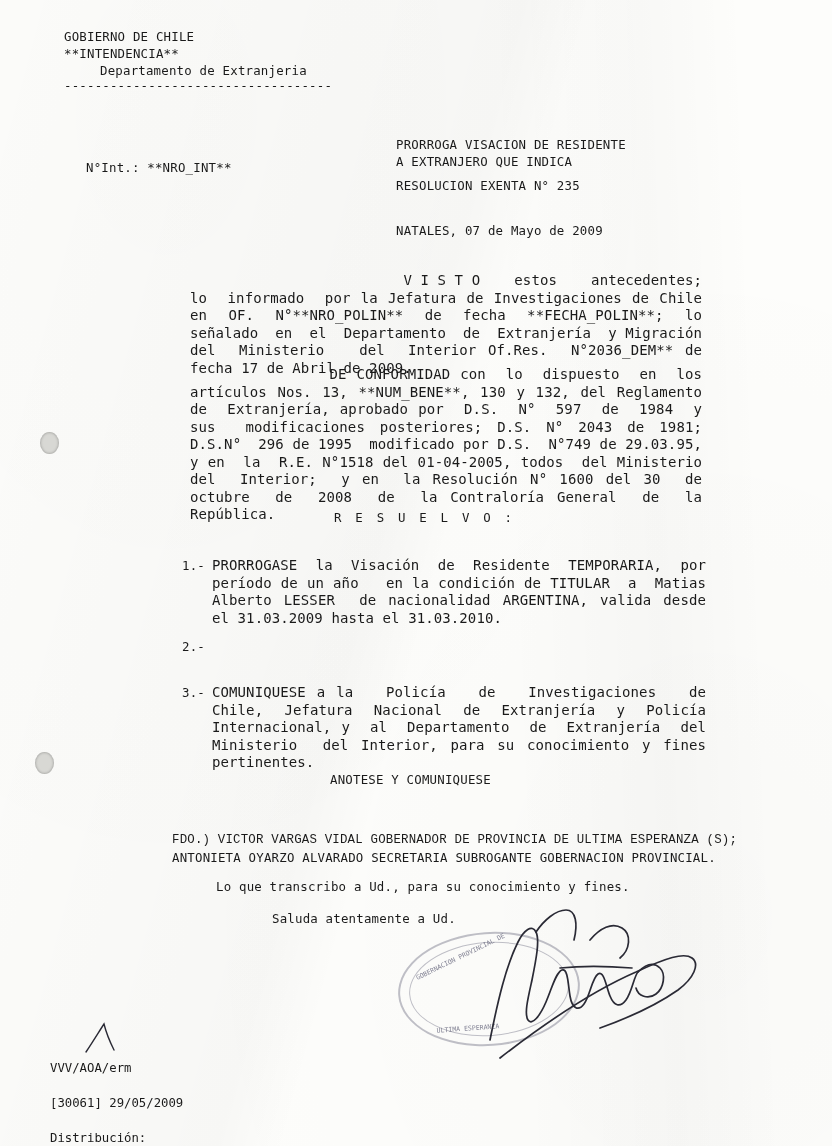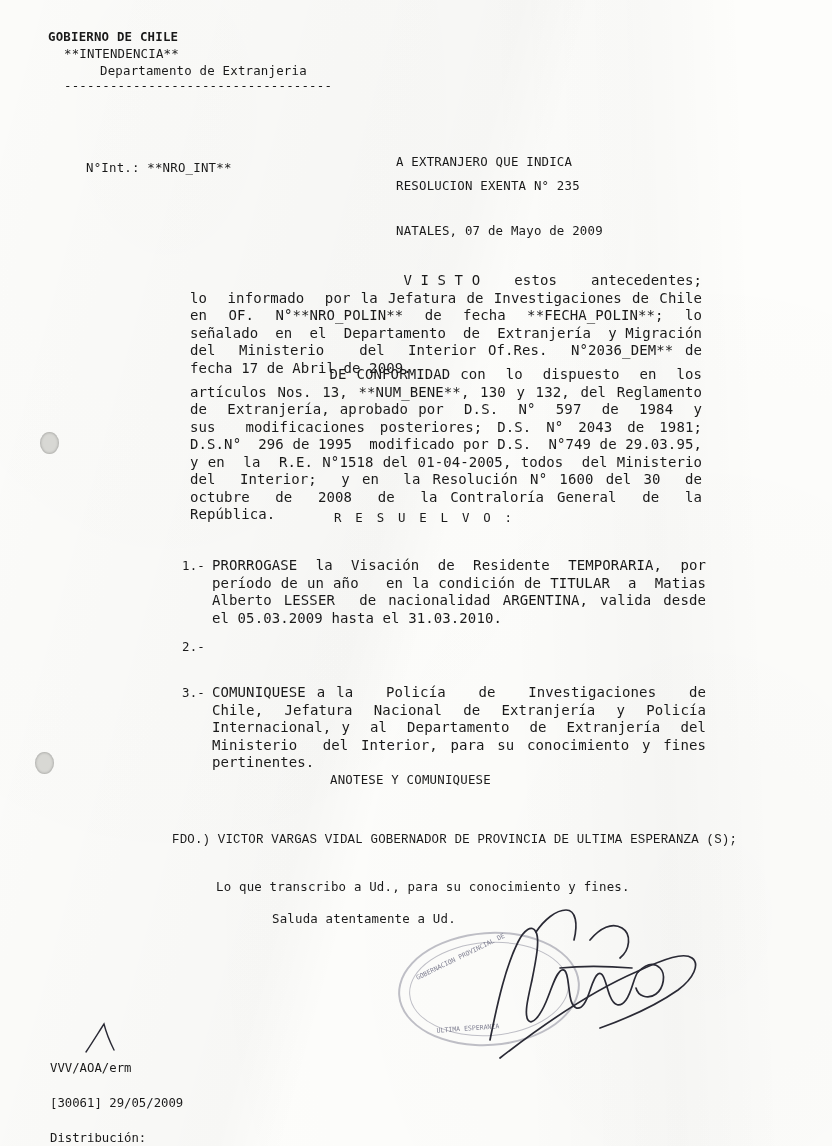"GOBIERNO DE CHILE" div.txt { font-weight: bold -> none; left: 48px -> 64px }
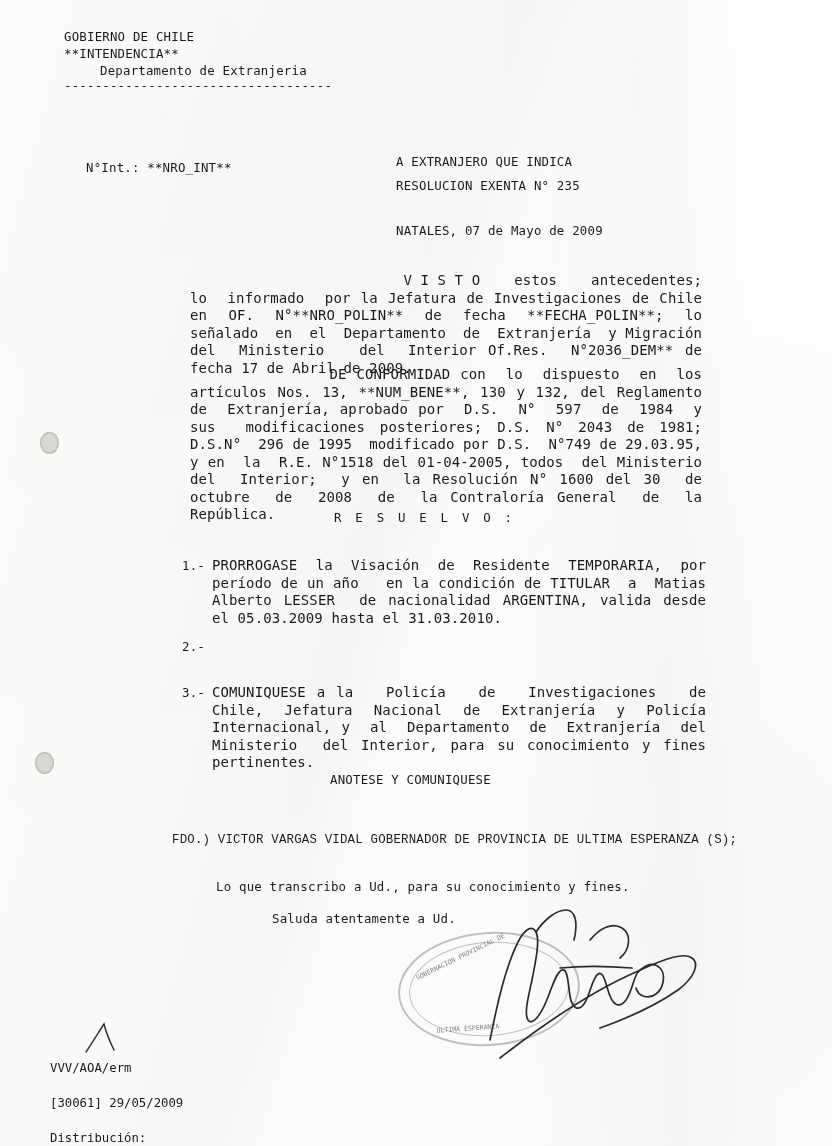"PRORROGA VISACION DE RESIDENTE" div.txt { html: none -> <div>PRORROGA VISACION DE RESIDENTE</div> }
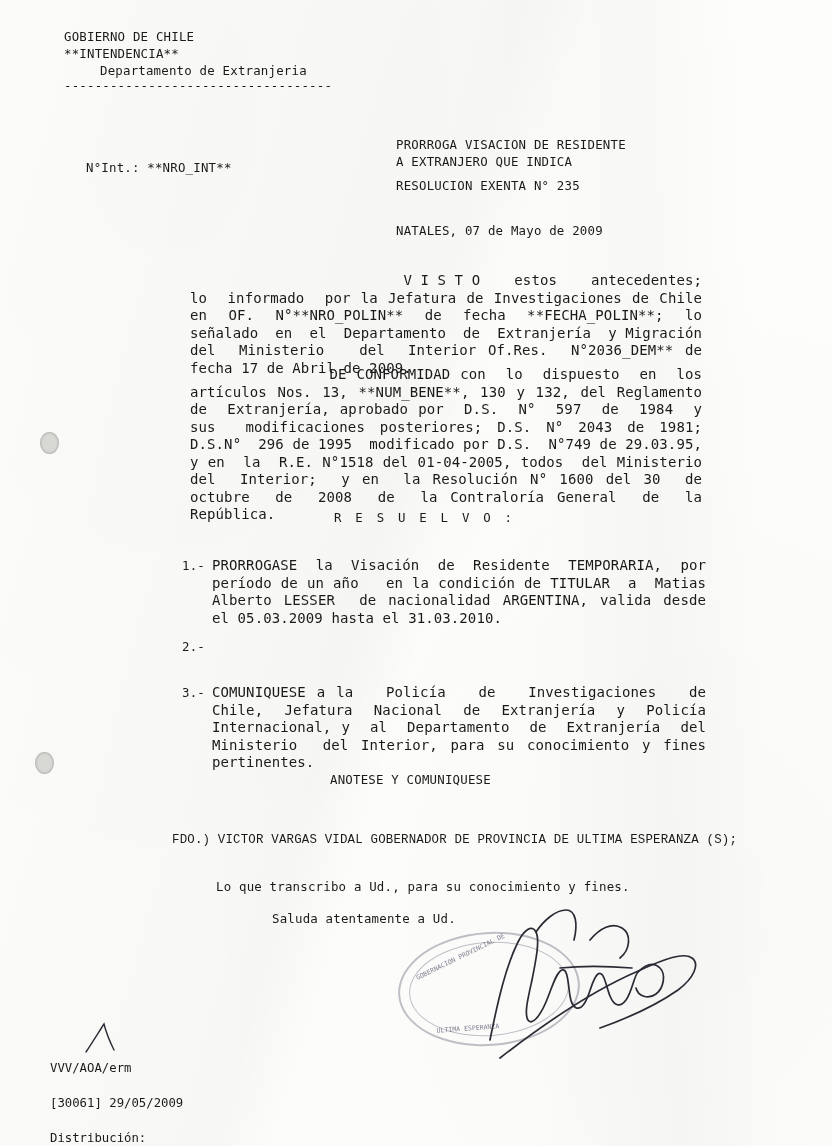"PRORROGASE la Visación de Residente" div.blk { text: 05.03.2009 -> 31.03.2009 }
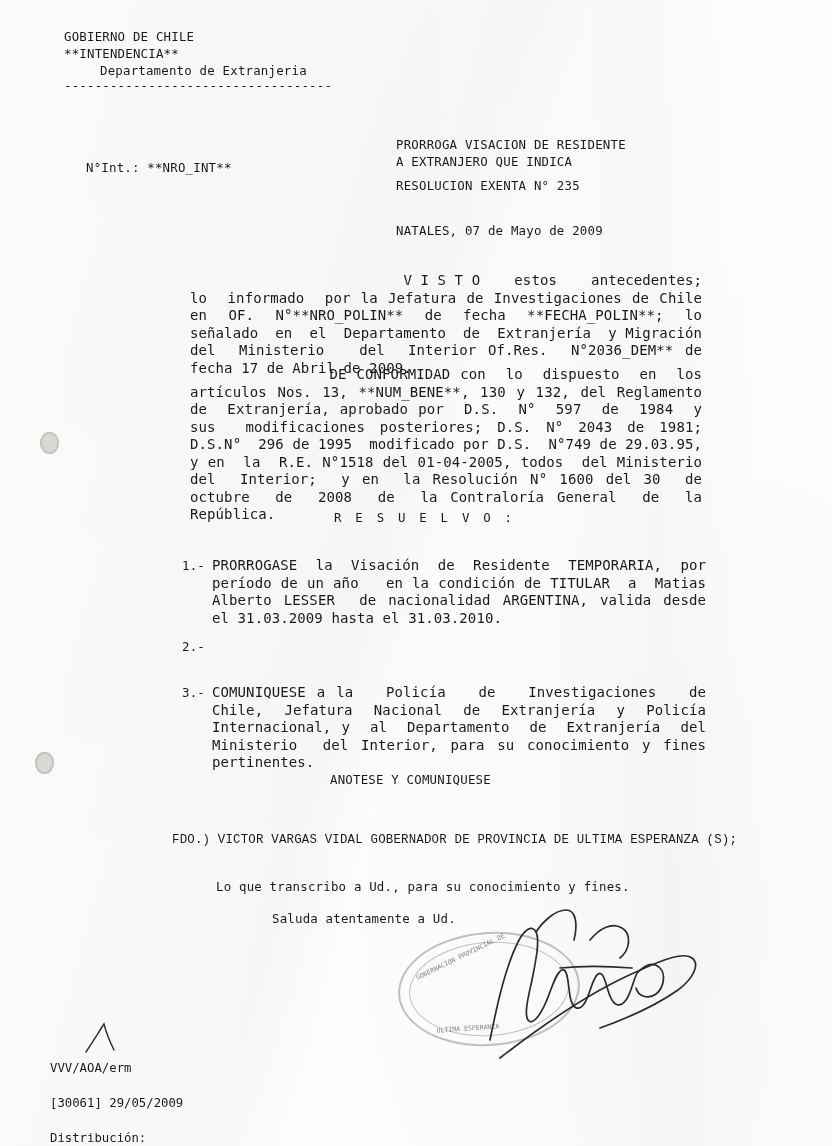"ANTONIETA OYARZO ALVARADO SECRETARIA" div.txt { html: none -> <div>ANTONIETA OYARZO ALVARADO SECRETARIA SUBROGANTE GOBERNACION PROVINCIAL.</div> }
